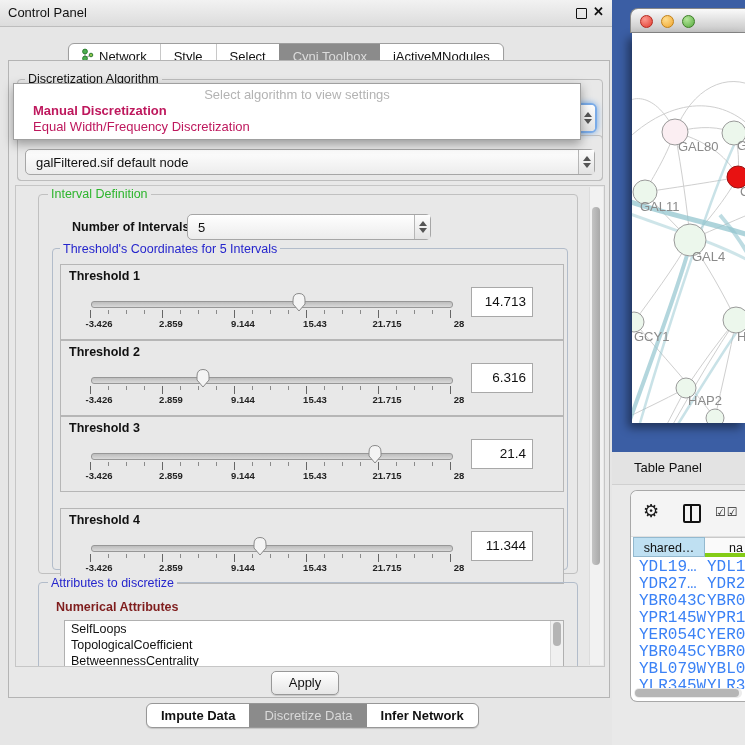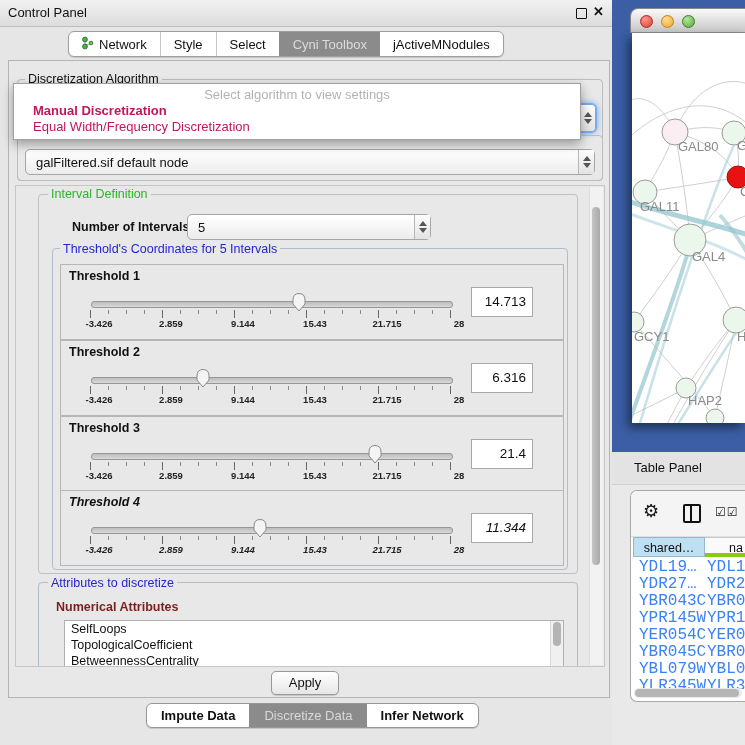"Network" .top-tabs { top: 31px -> 43px }
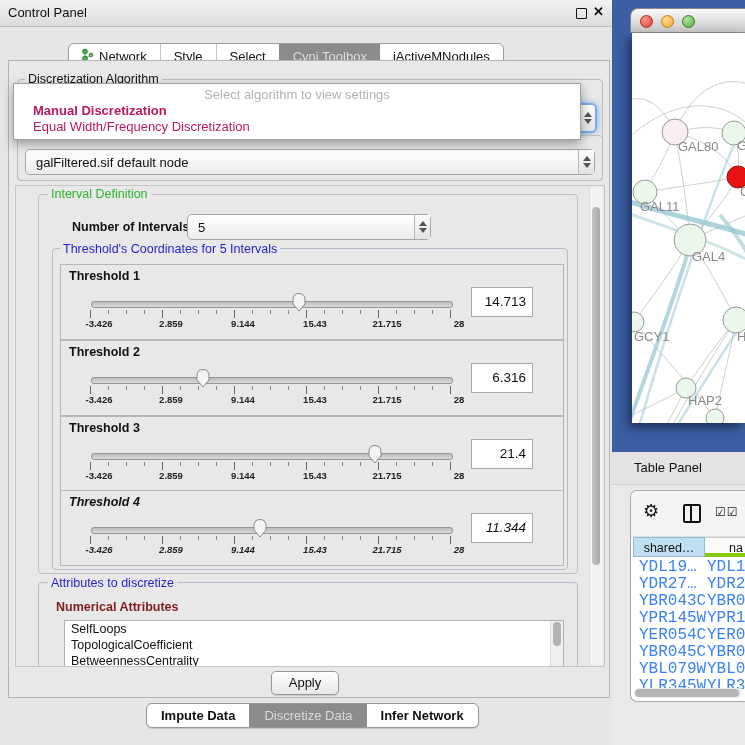"Threshold 4" div.threshold-panel { font-style: italic -> none; top: 304px -> 322px }
